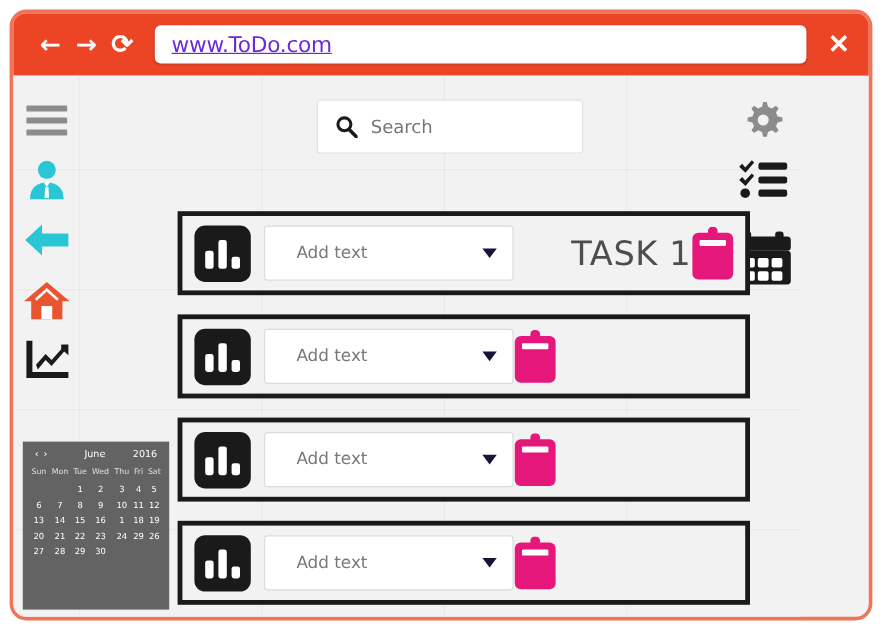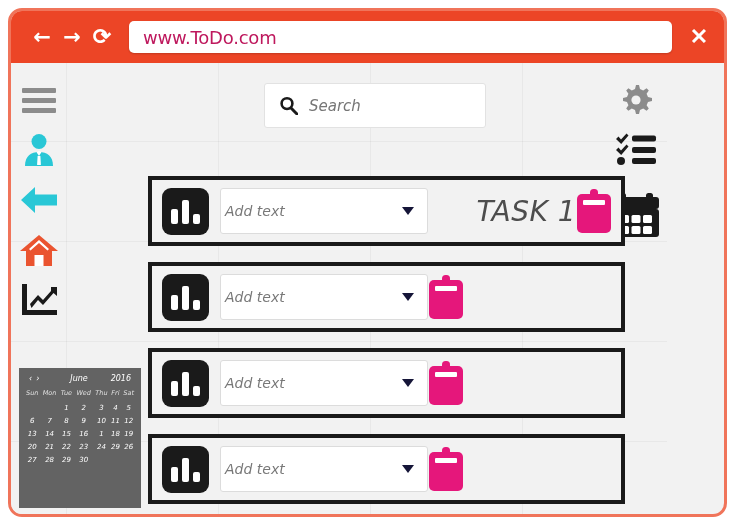"www.ToDo.com" #address-text { color: #be185d -> #6d28d9; text-decoration: none -> underline }
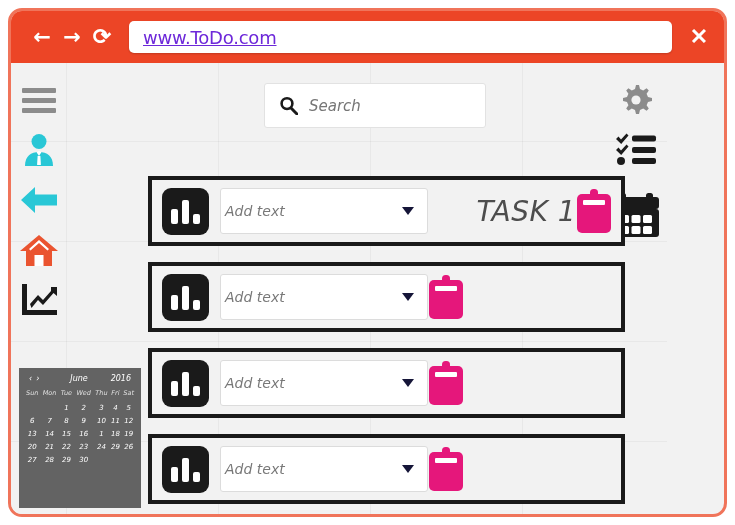"Search" #page-body { font-style: italic -> none }
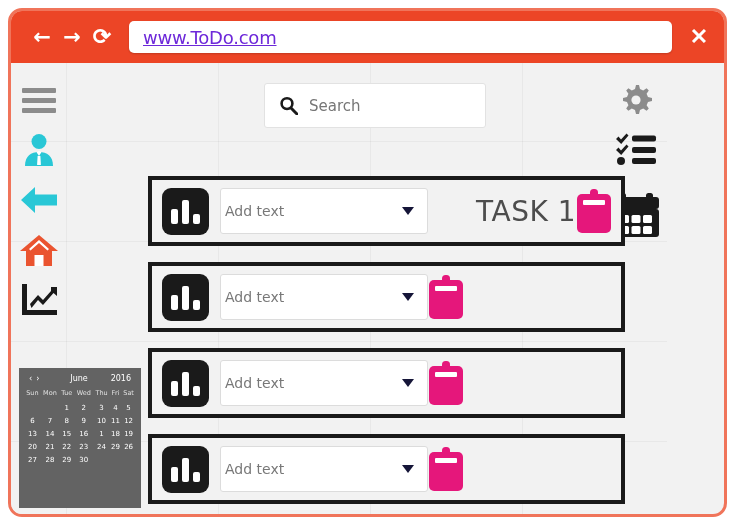"Add text" .task-select { padding: 0 13px 0 4px -> 0 13px 0 26px }
